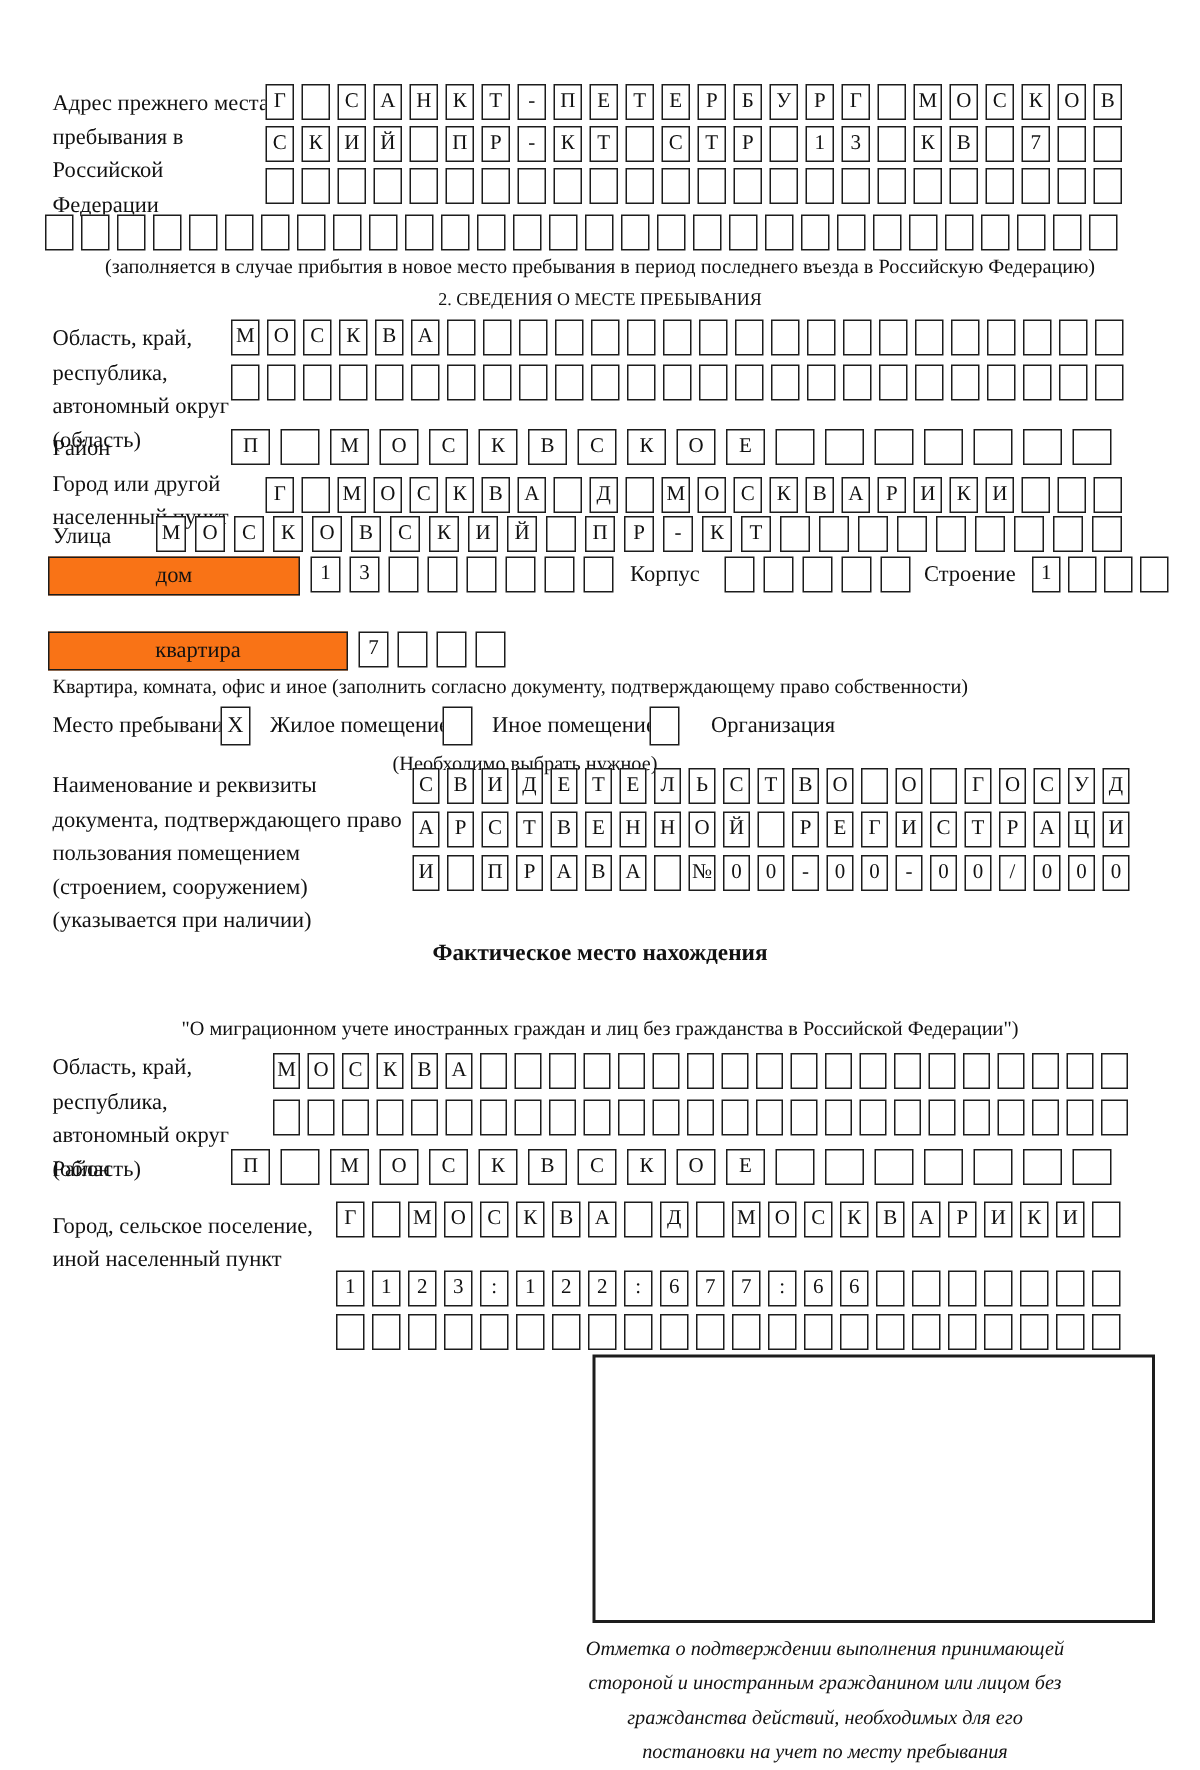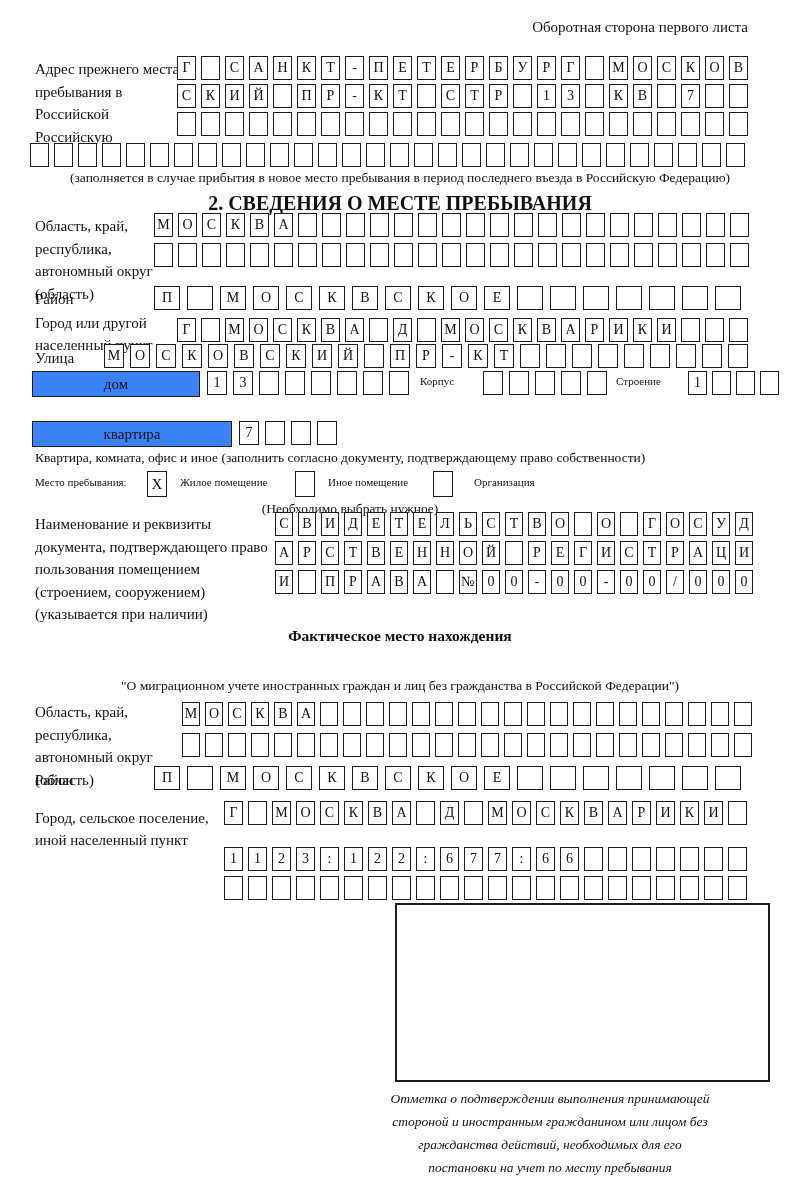"Оборотная сторона первого листа" div.abs { html: <div>Оборотная сторона первого листа</div> -> none }
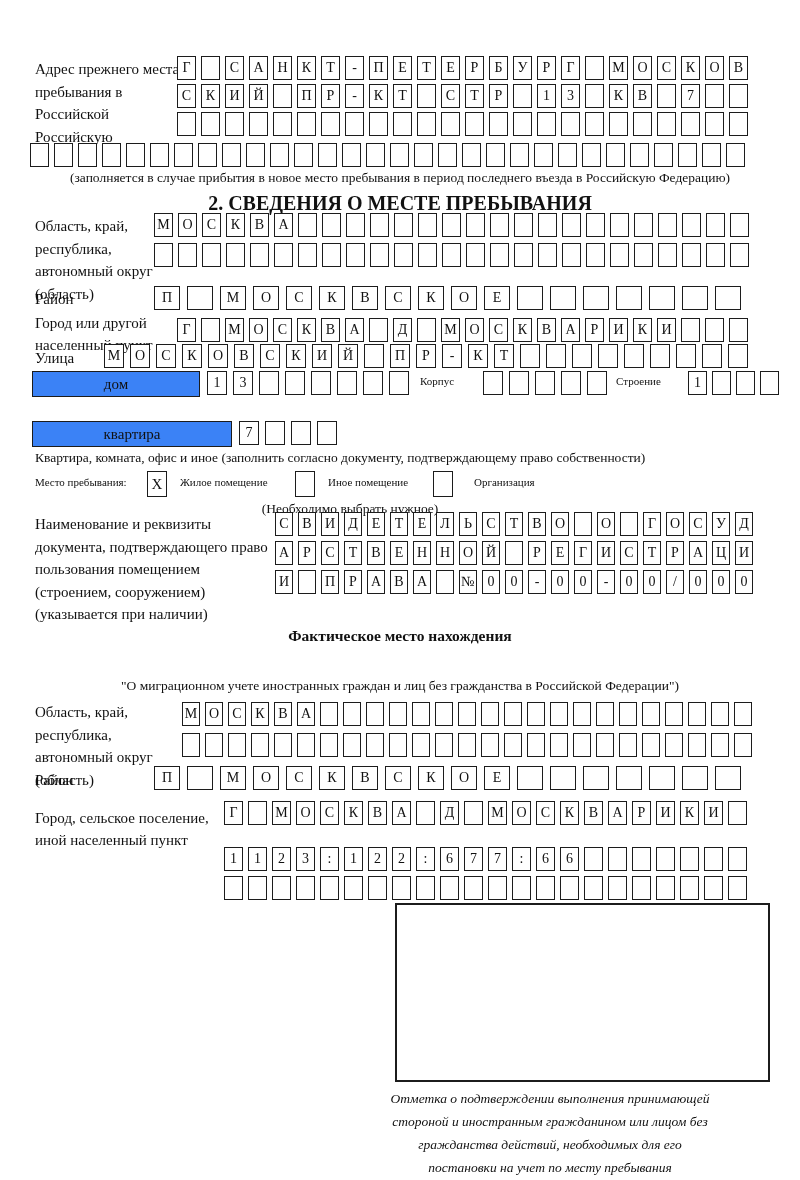"Адрес прежнего места пребывания в" div.abs { text: Российскую -> Федерации }
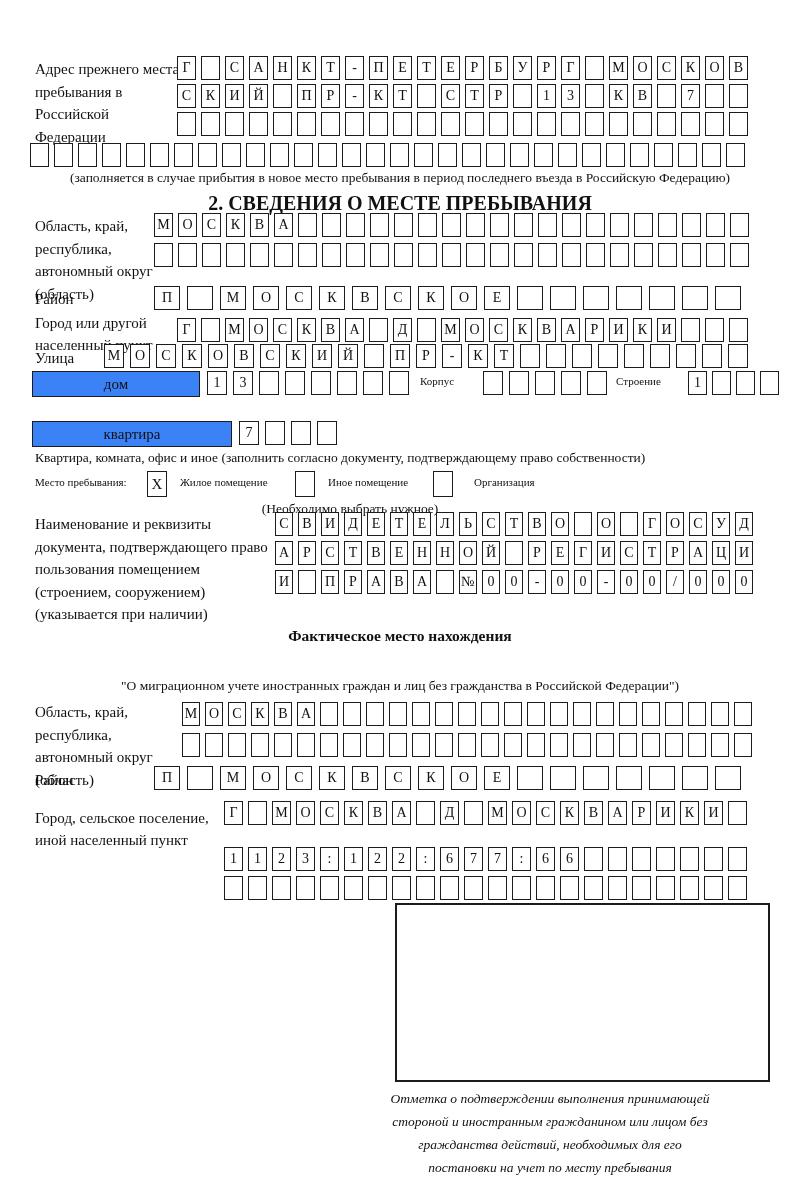"2. СВЕДЕНИЯ О МЕСТЕ ПРЕБЫВАНИЯ" .heading { font-size: 20px -> 12px; font-weight: bold -> normal }
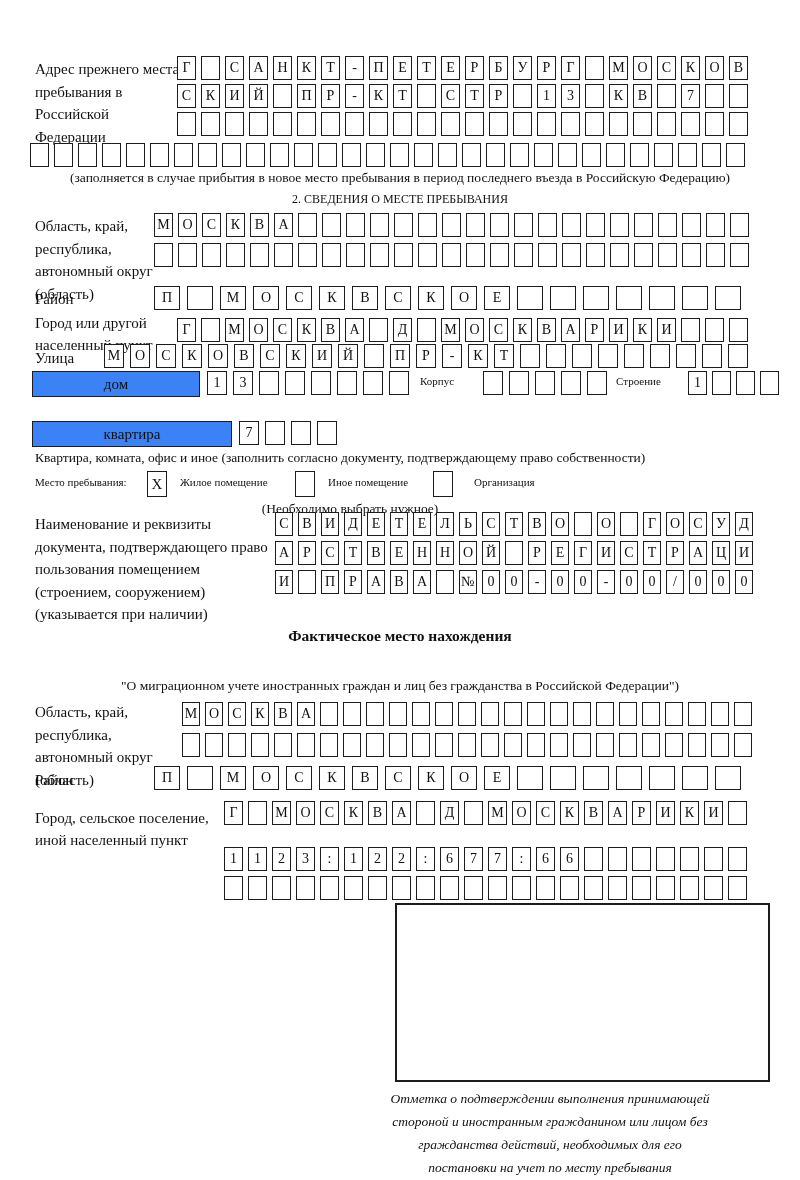"дом" .widebox { background: #3b82f6 -> #f97316 }
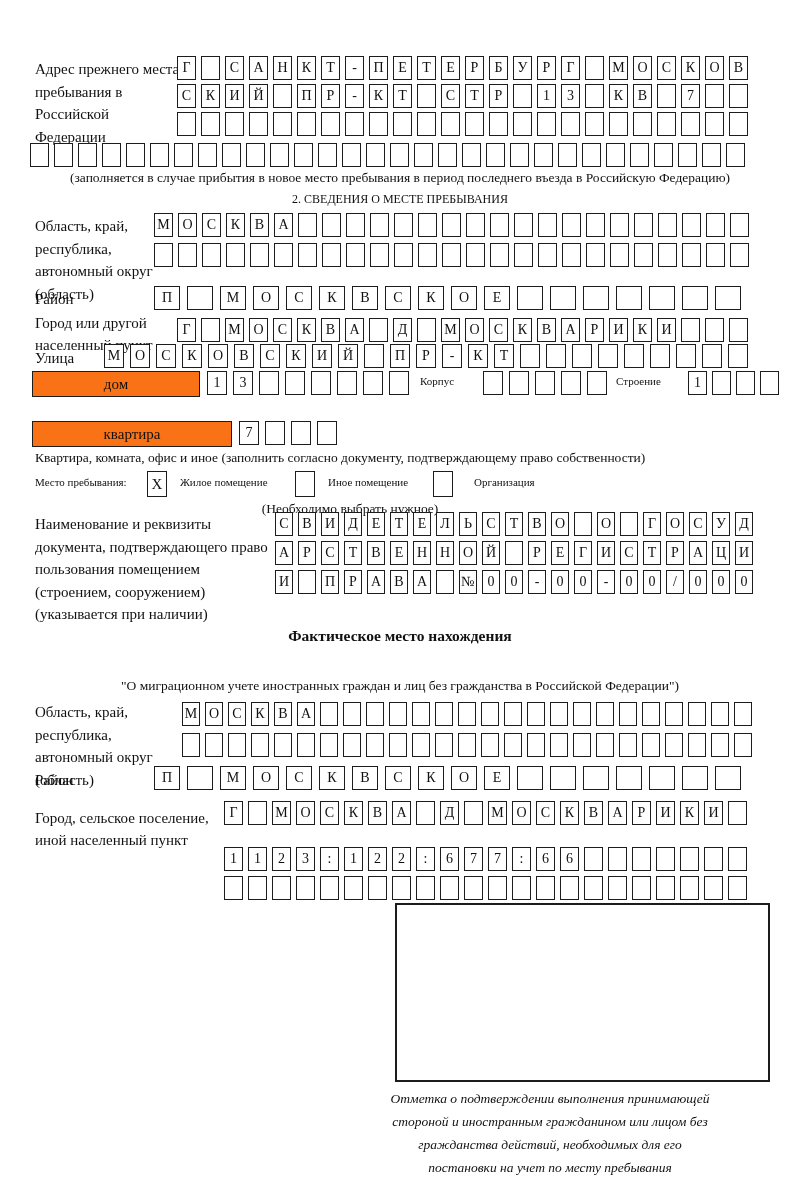"Корпус" .inline-lbl { font-size: 11px -> 15px }
